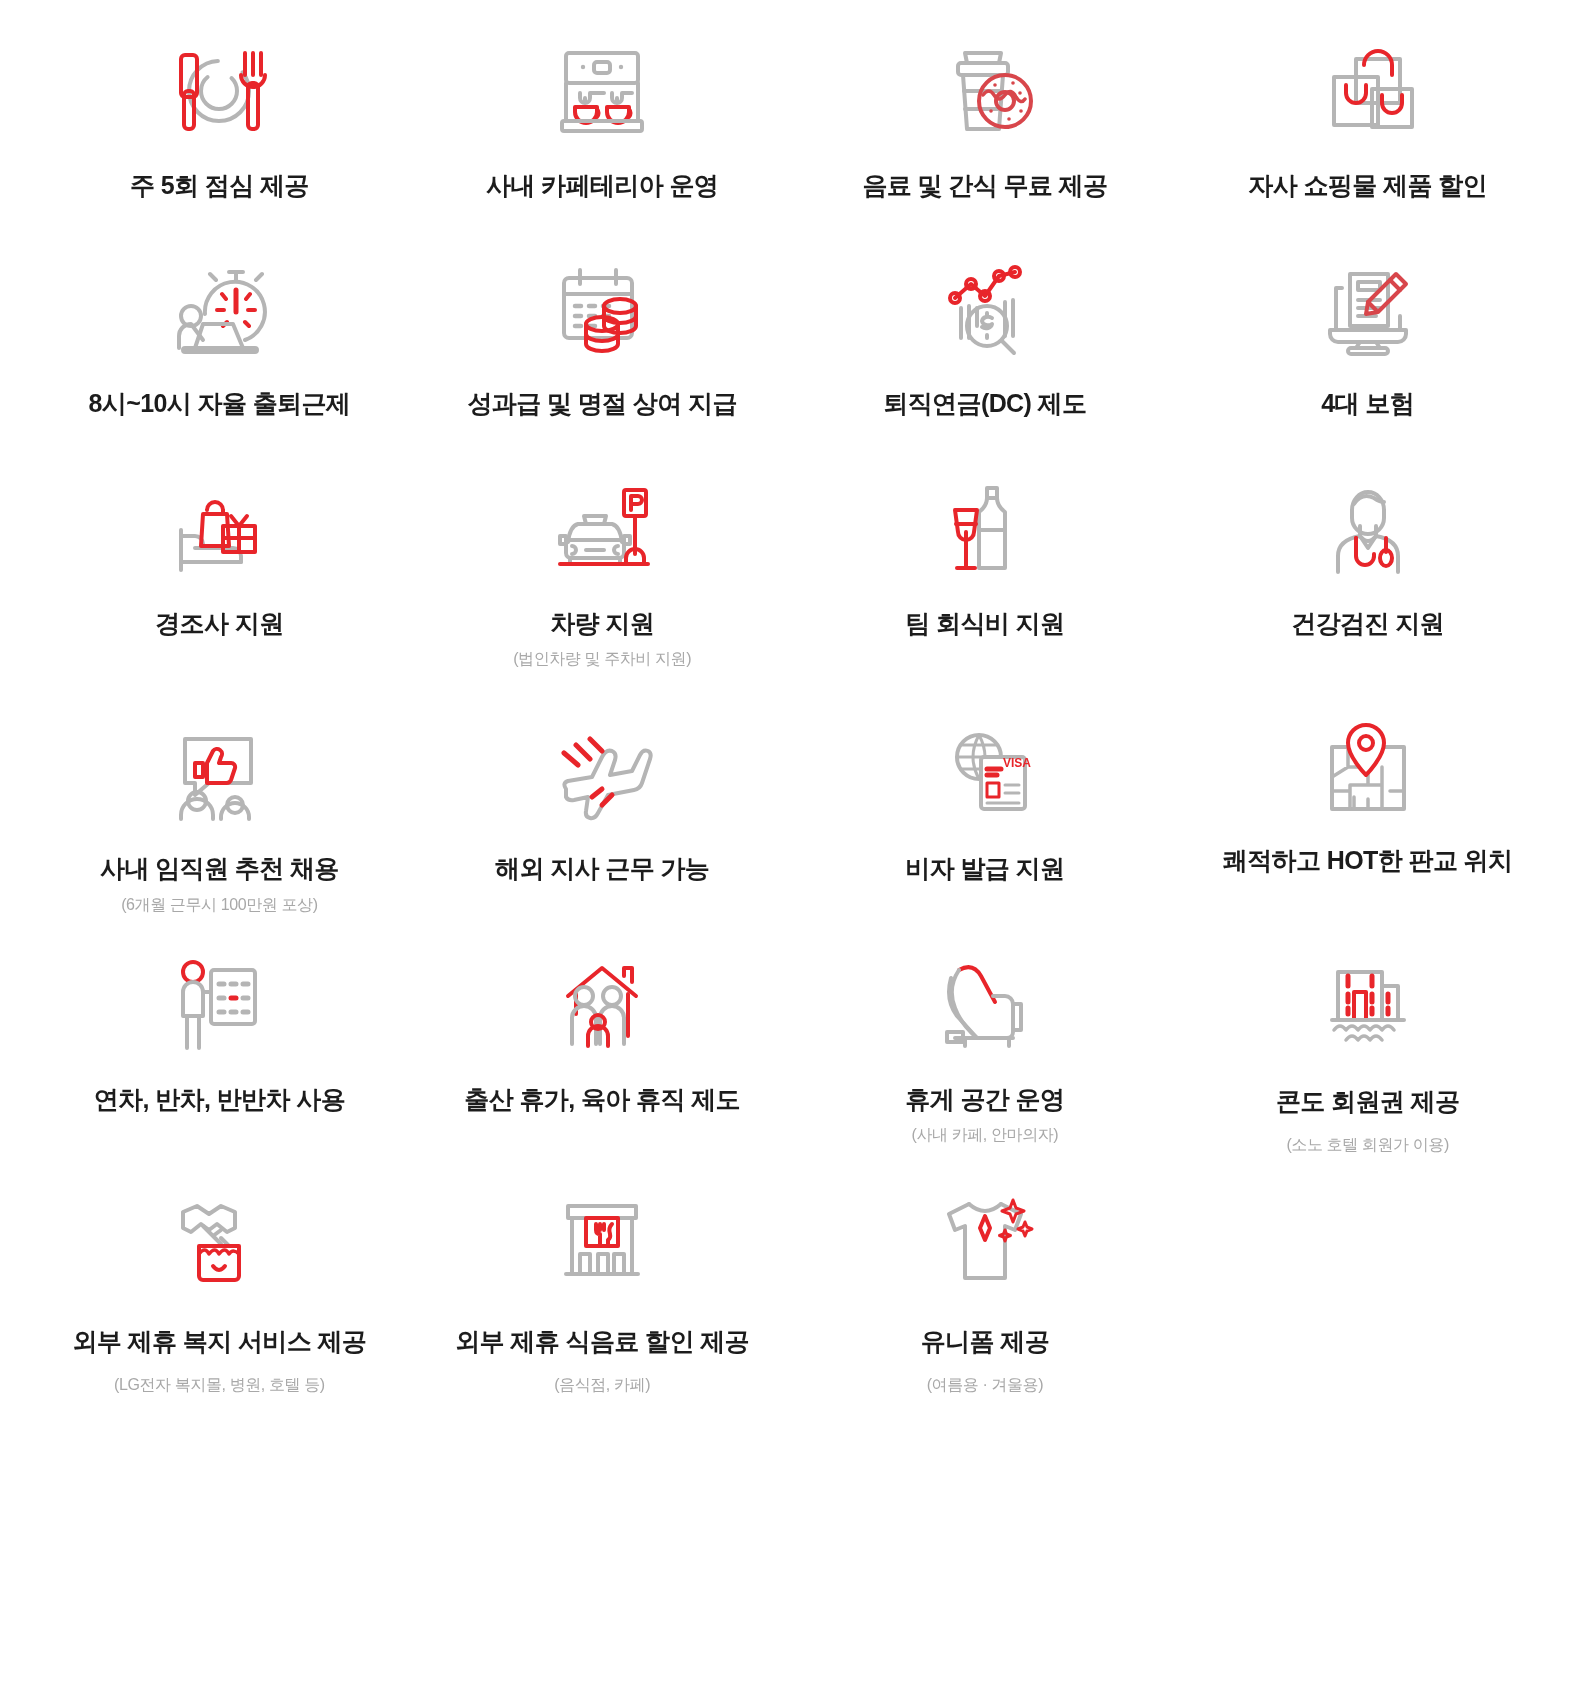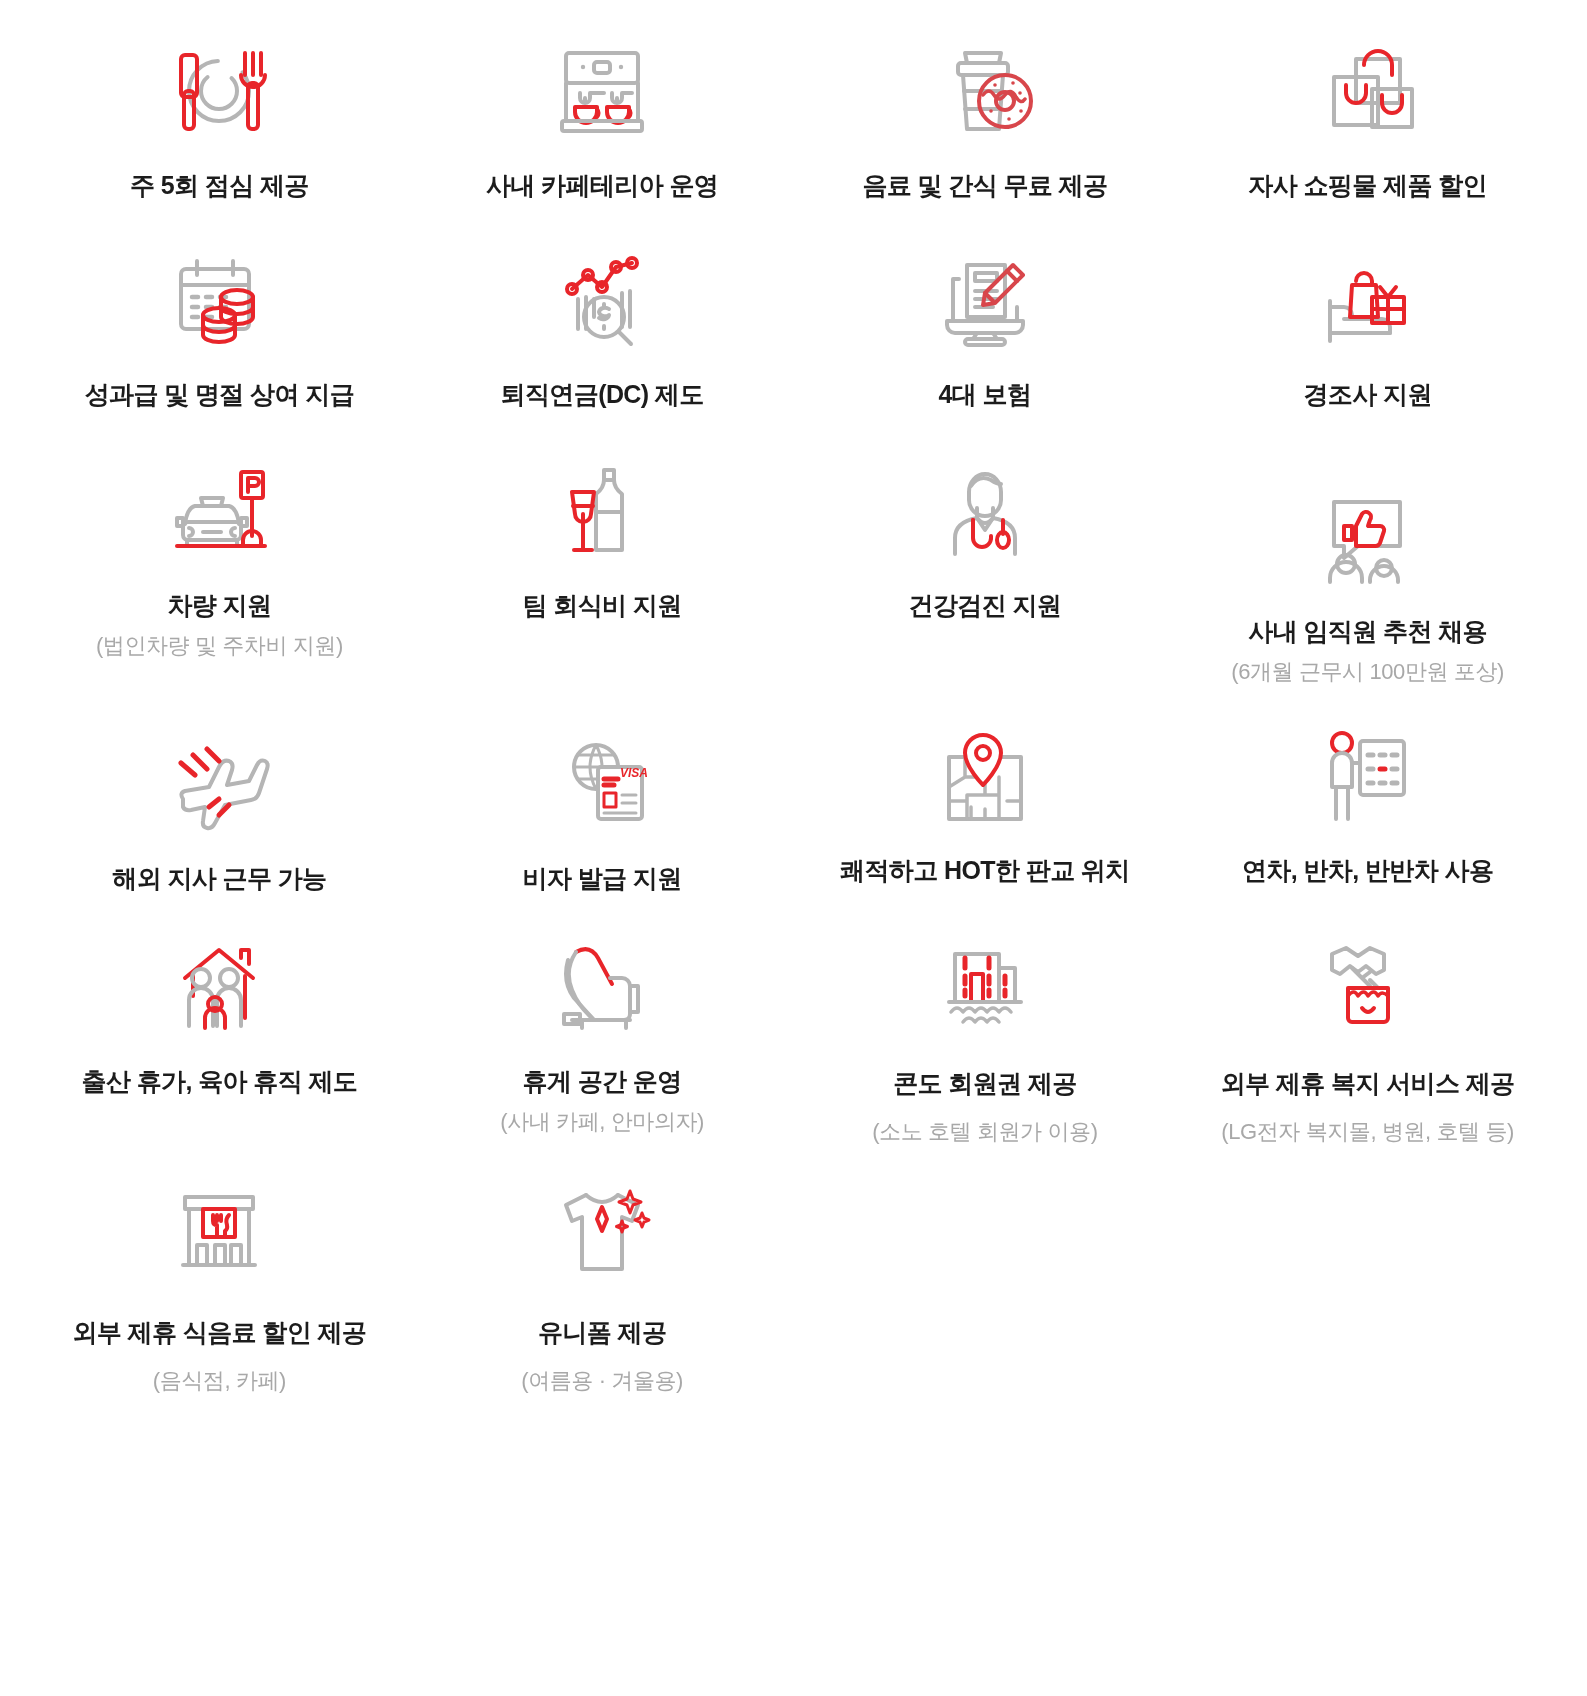"8시~10시 자율 출퇴근제" div.benefit-card { html: none -> <div> <div> <svg> <path></path> <path></path> <path></path> <path></path> <path></path> <circle></circle> <path></path> <path></path> <rect></rect> </svg> </div> <div>8시~10시 자율 출퇴근제</div> </div> }
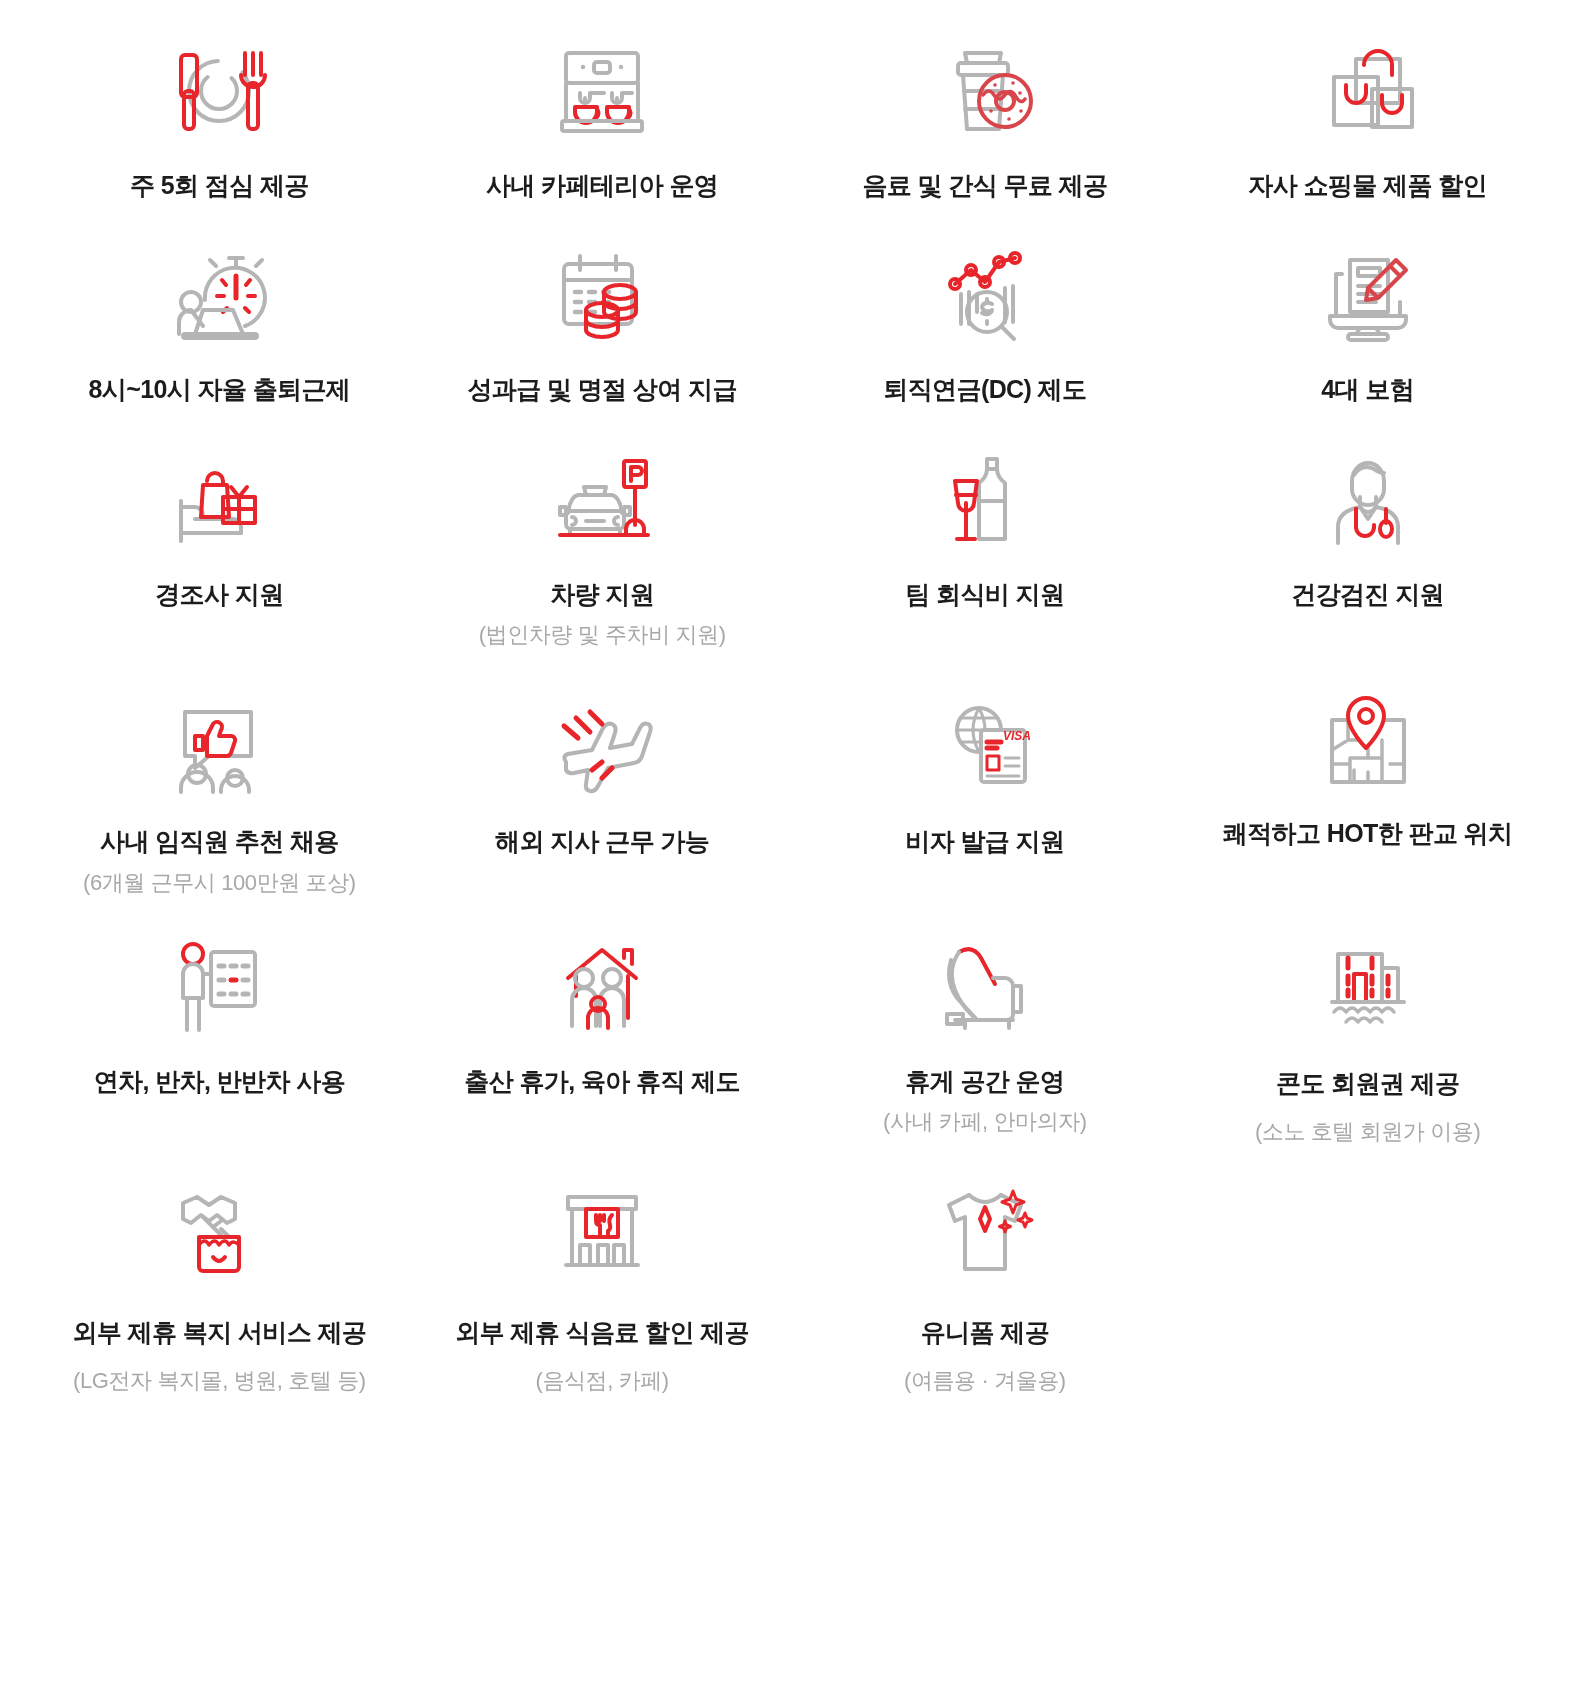"(법인차량 및 주차비 지원)" .sublabel { font-size: 22px -> 16px }
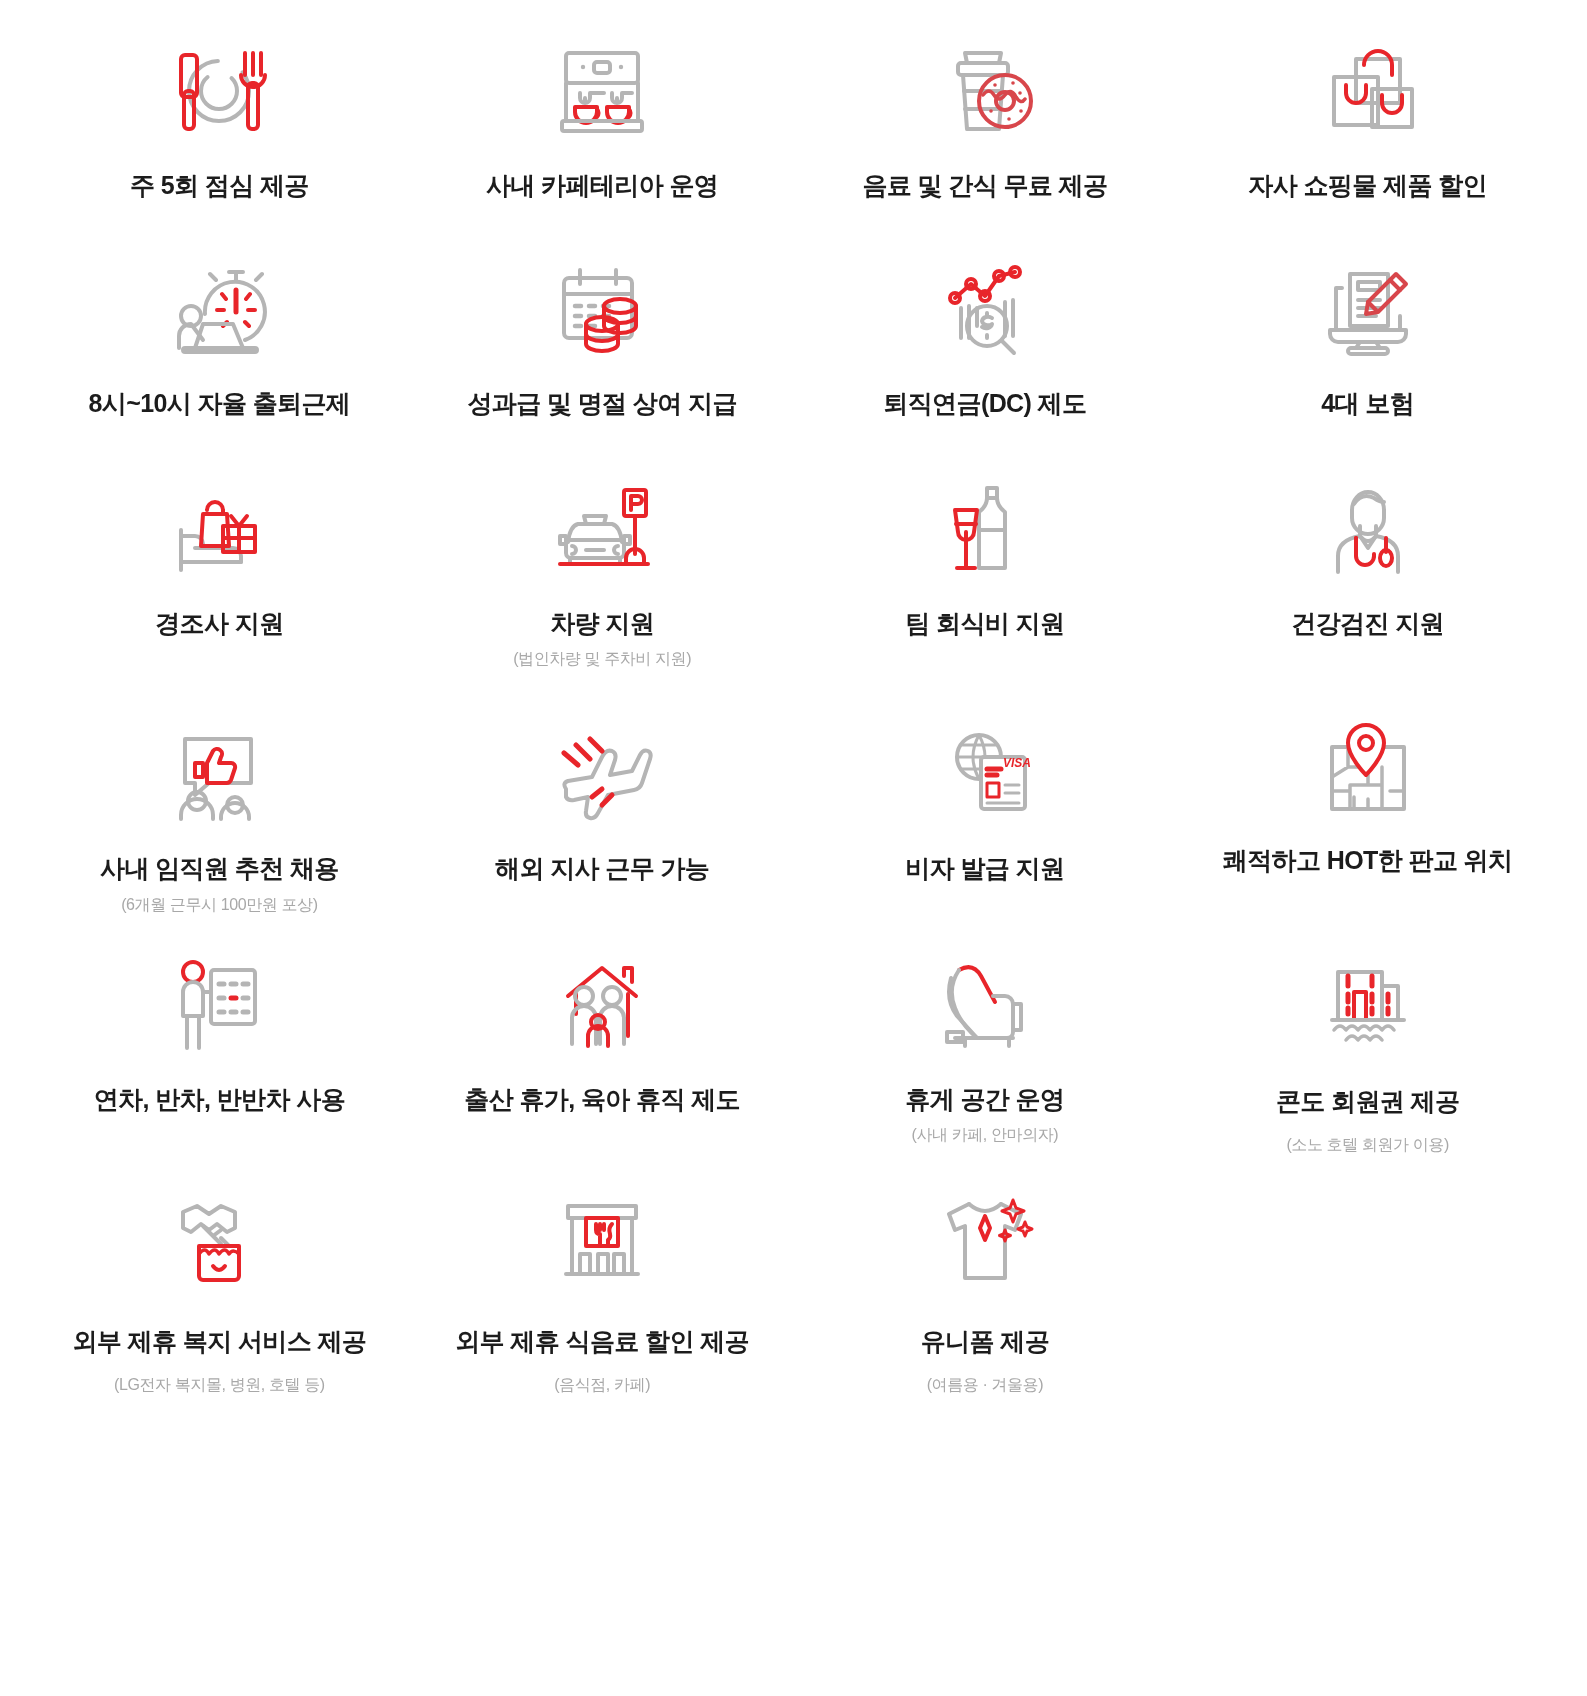"VISA" .icon-box { font-style: italic -> none }
